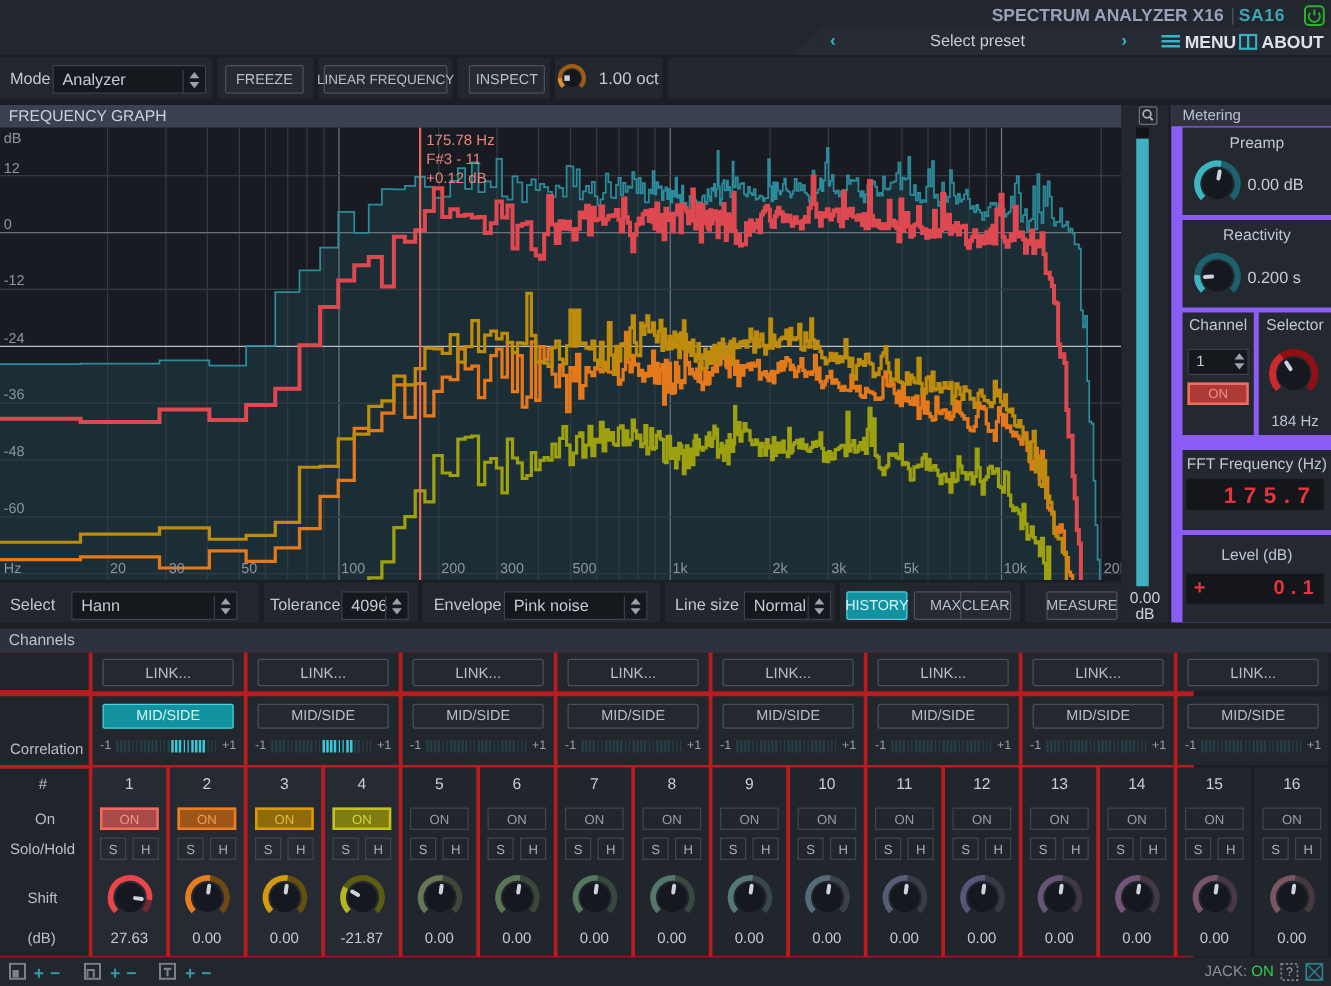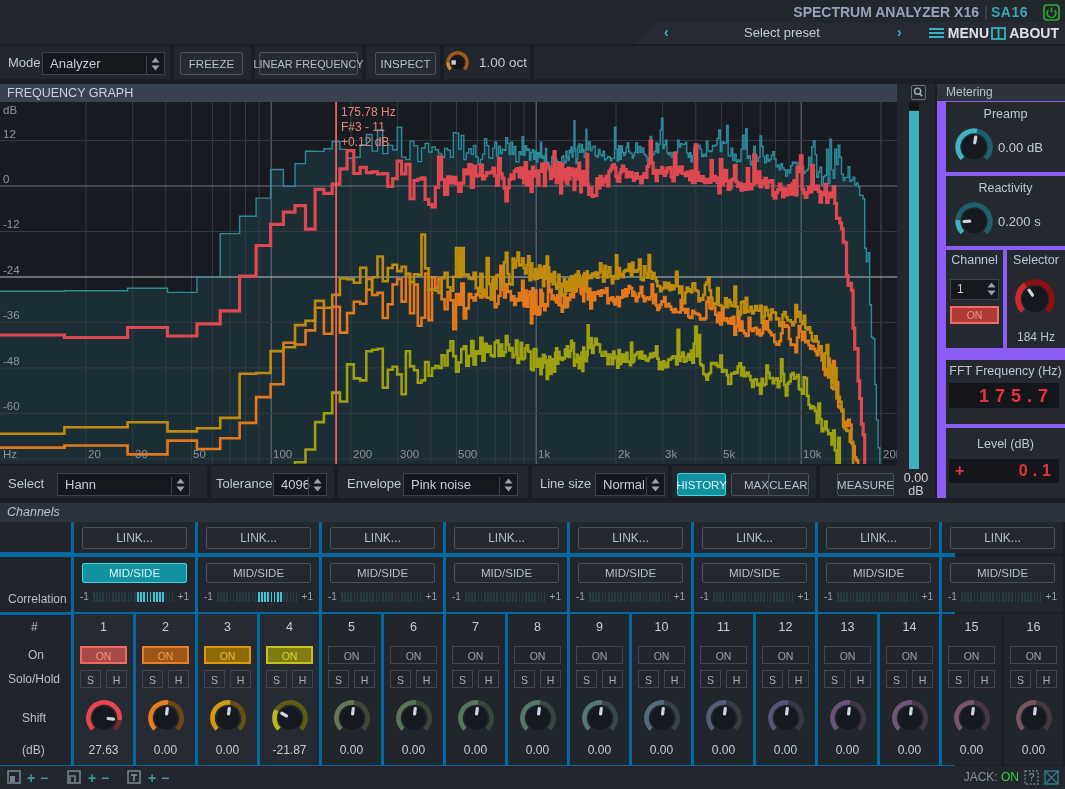"Channels" #chbar { font-style: italic -> none }
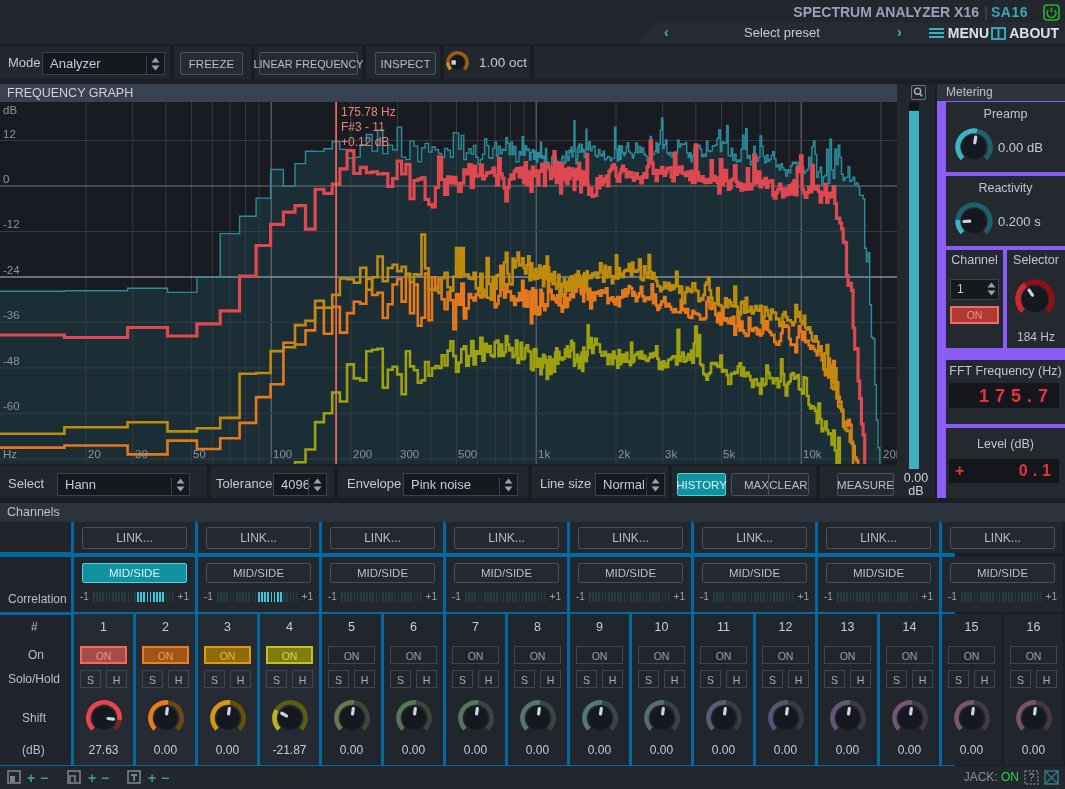"LINK..." #chtable { background: #0369a1 -> #b91c1c }
